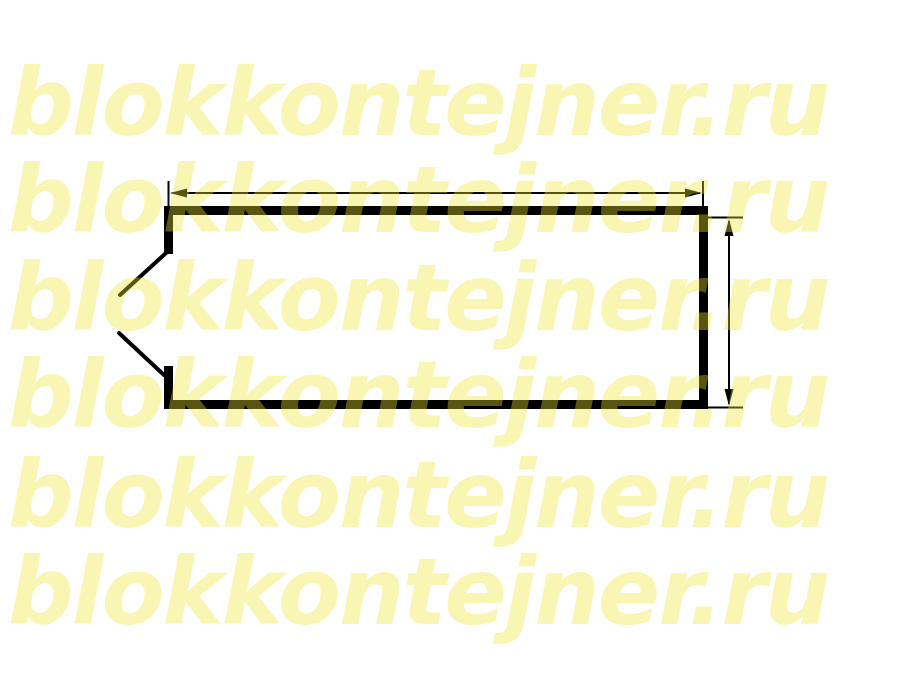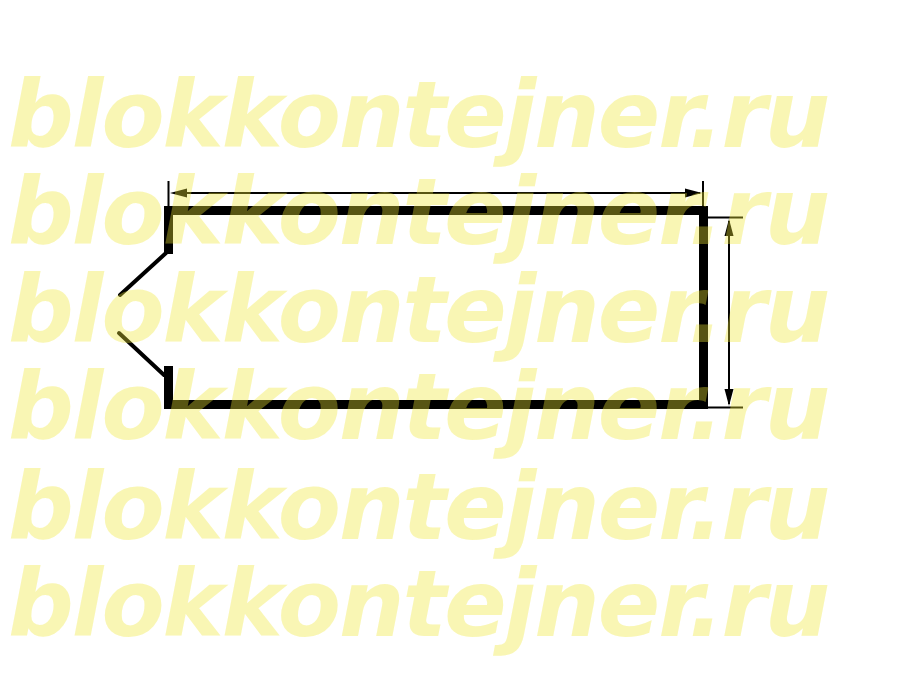"blokkontejner.ru" #watermark-layer { margin-top: 12px -> none }
